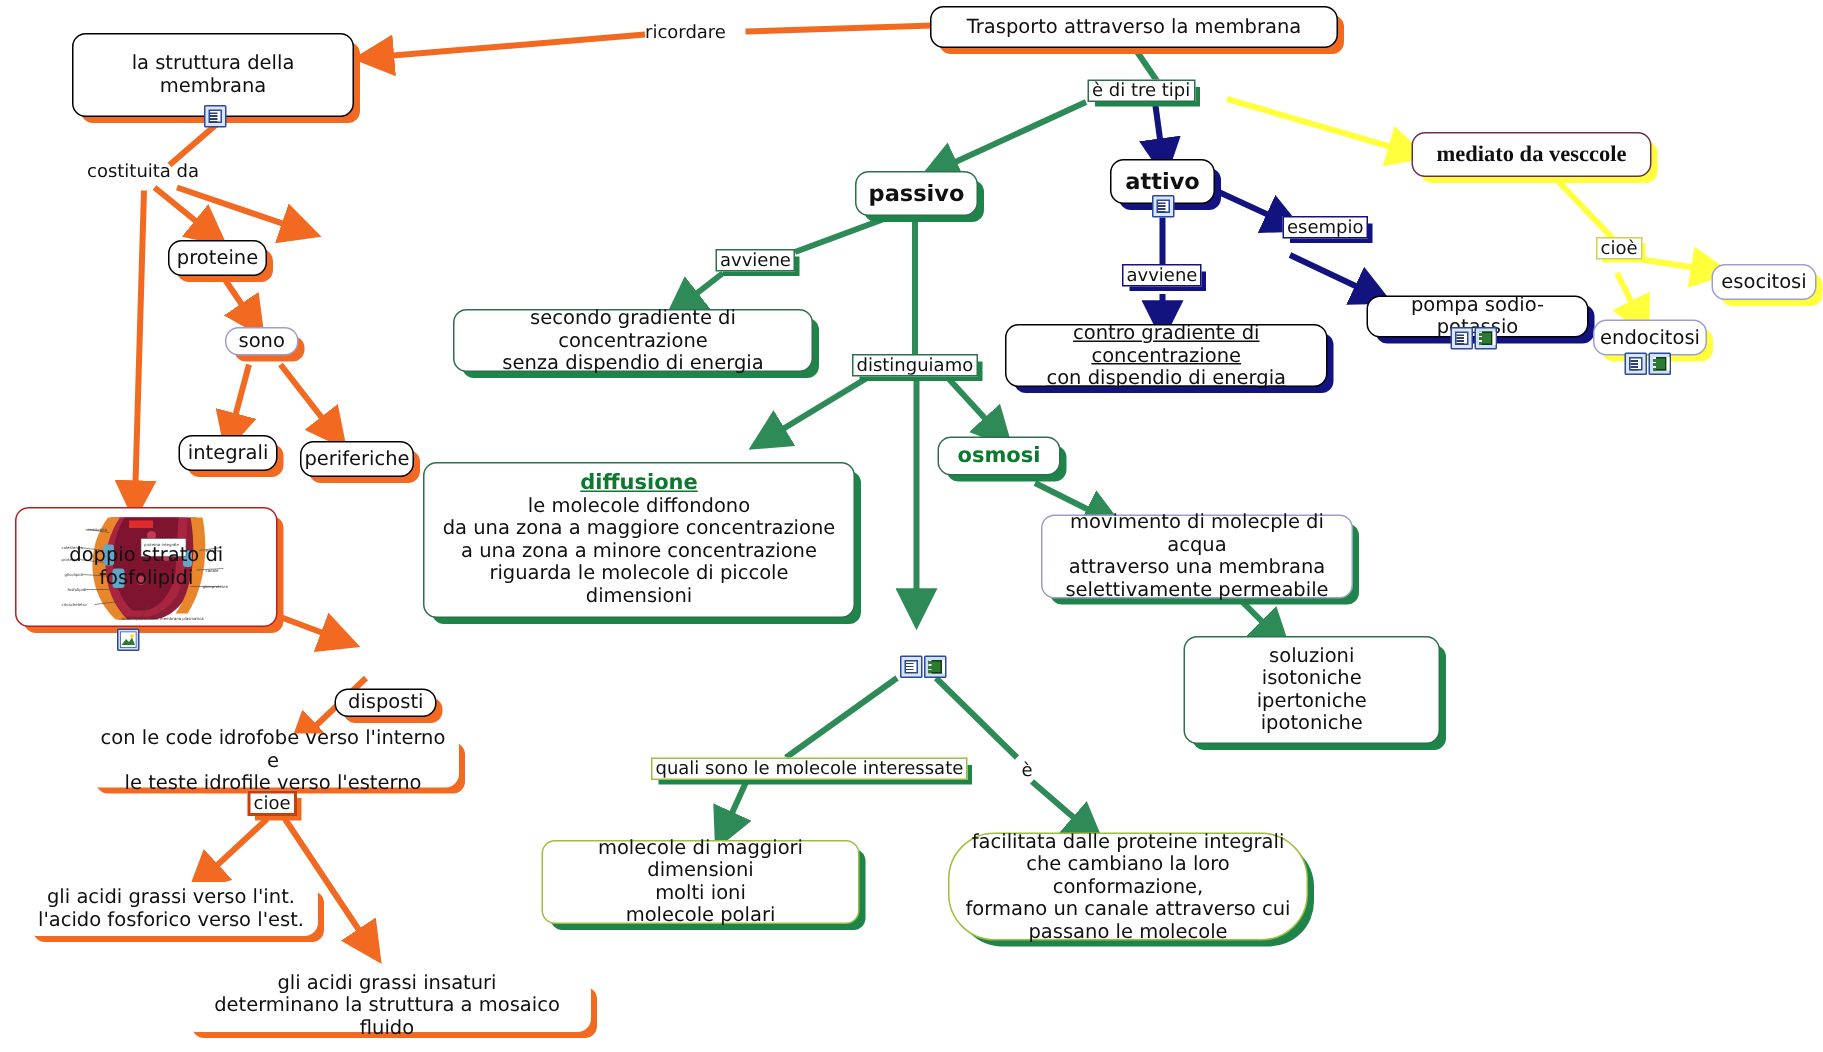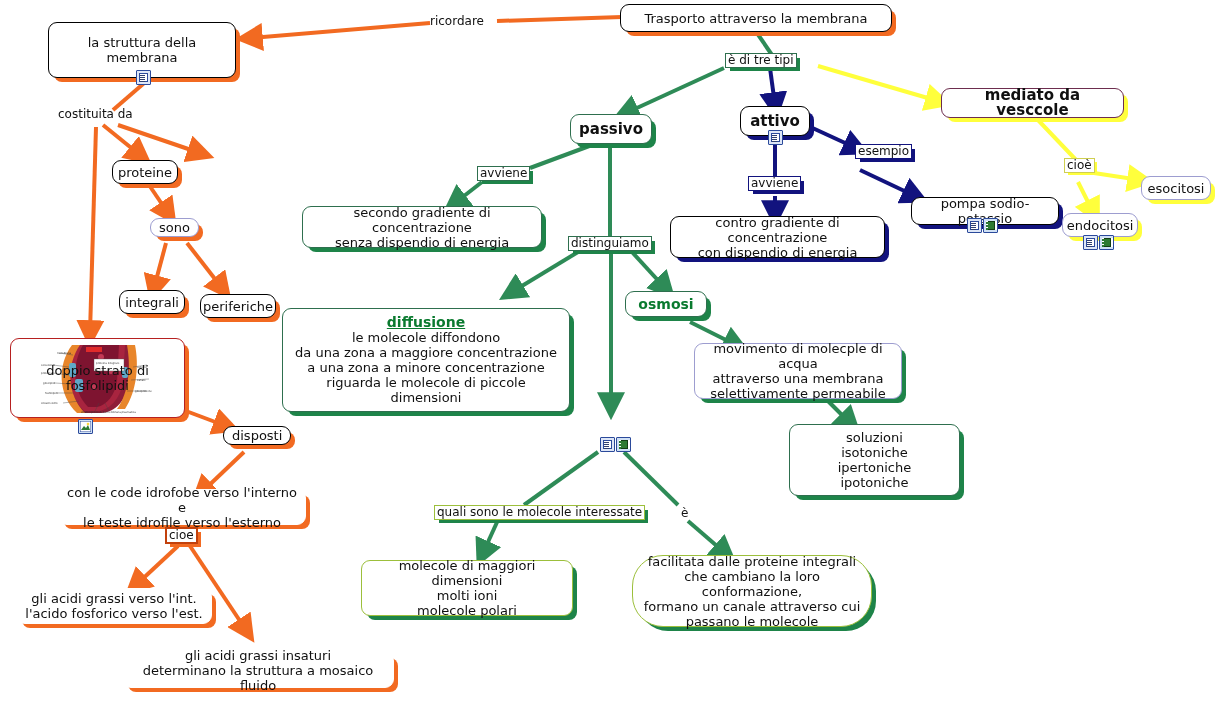"mediato da vesccole" div.node { font-family: none -> Liberation Serif, serif; width: 183px -> 160px }
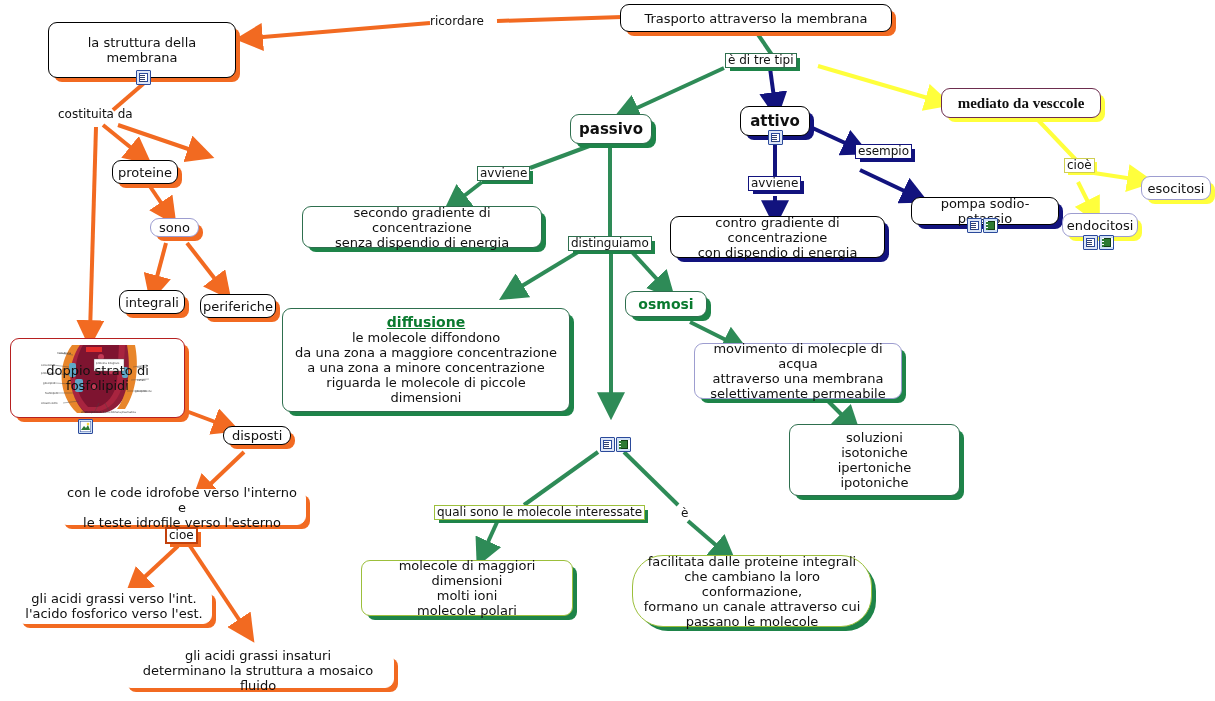"contro gradiente di concentrazione" span { text-decoration: none -> underline }
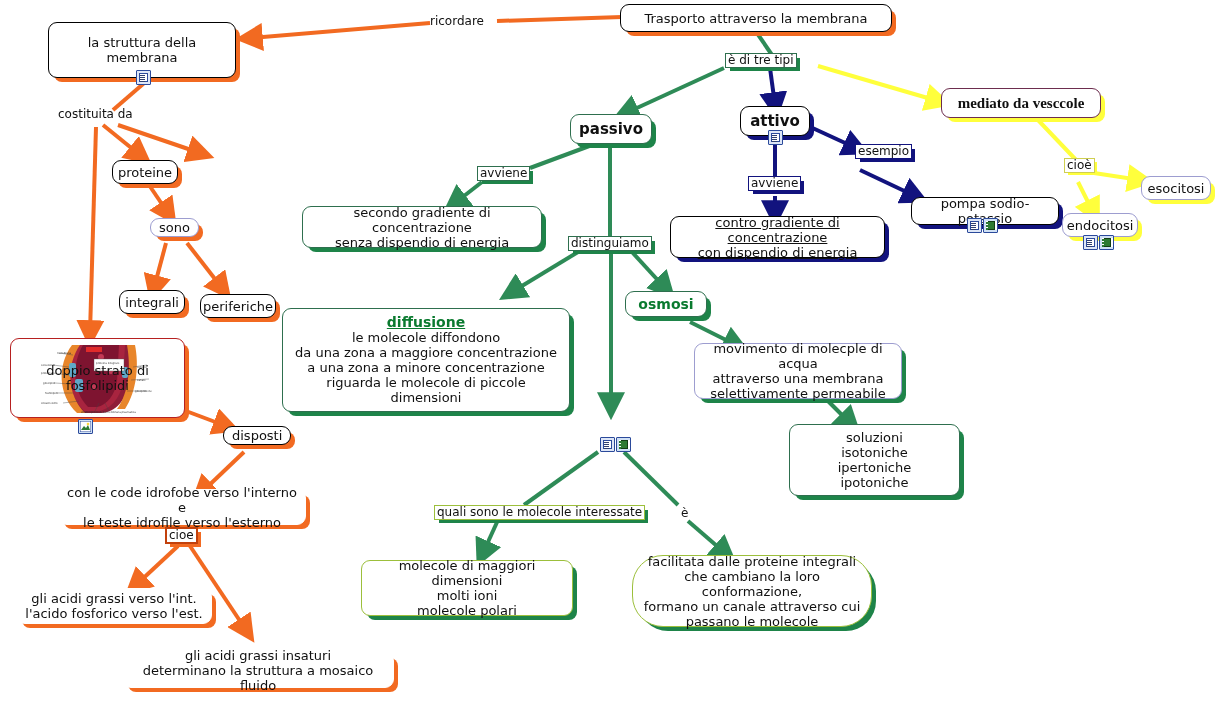"disposti" .lbl.o-pill { margin-top: none -> 33px }
